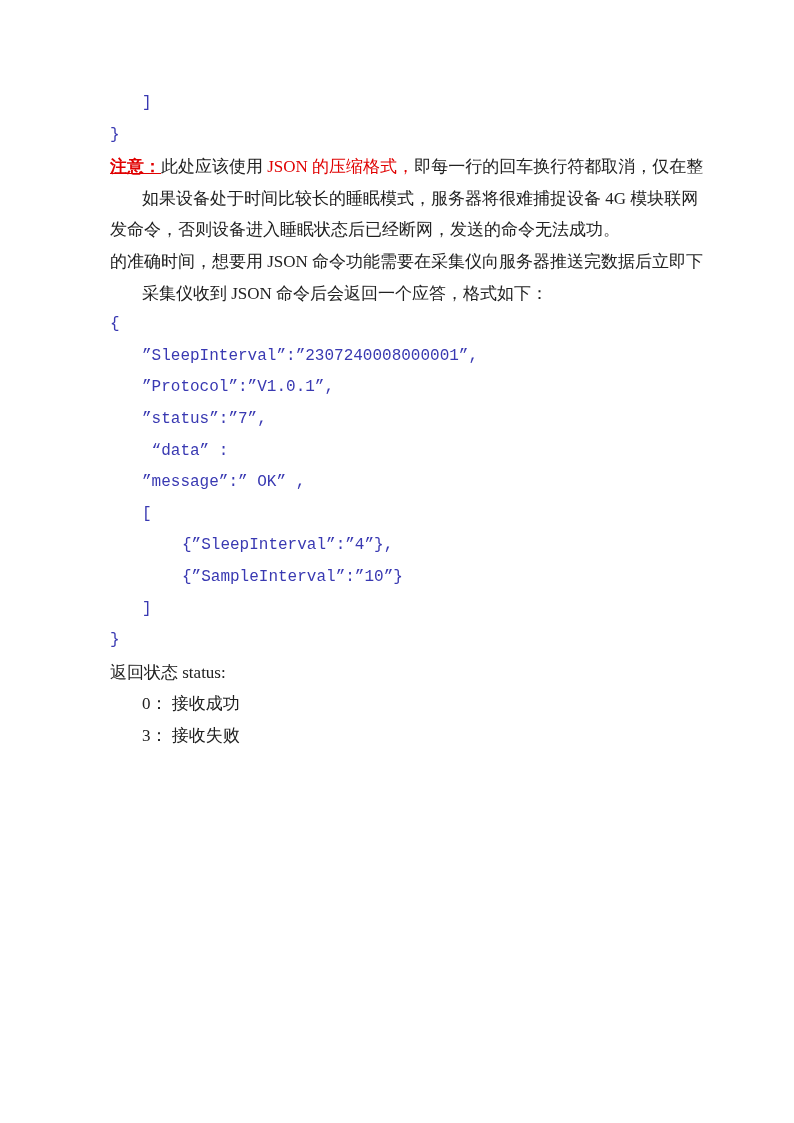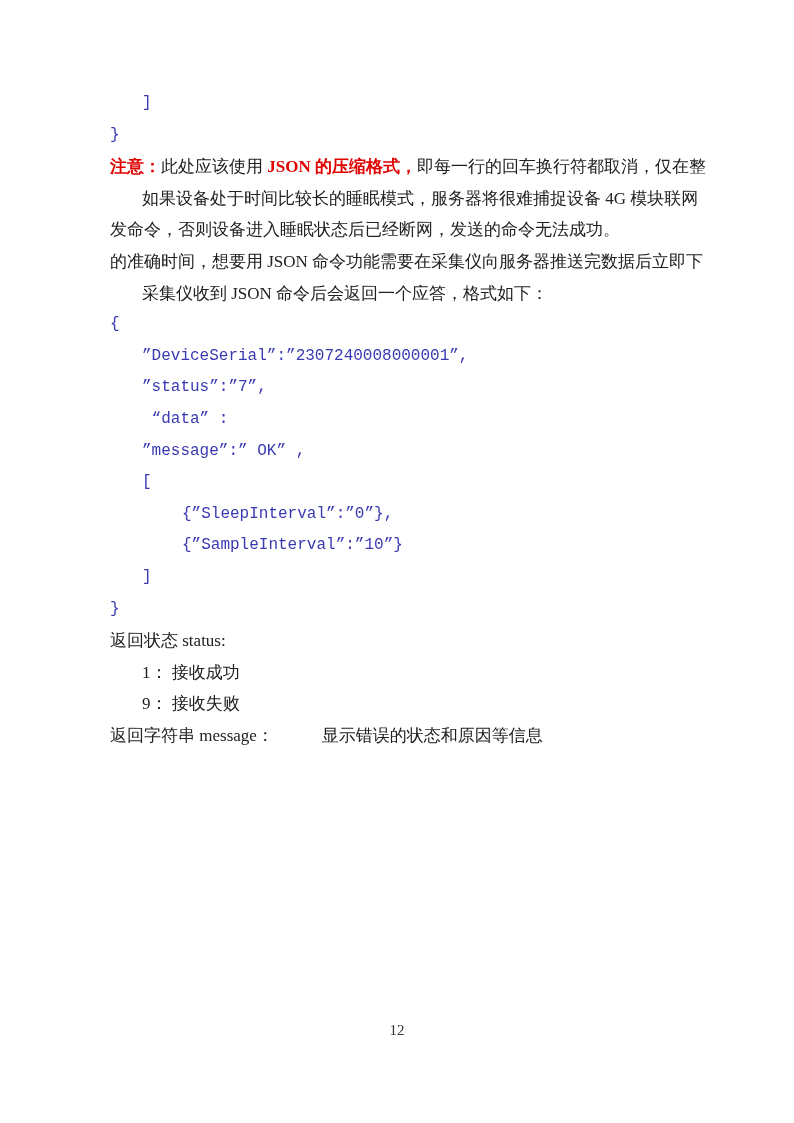"注意：" .seg-alert-underline { text-decoration: none -> underline }
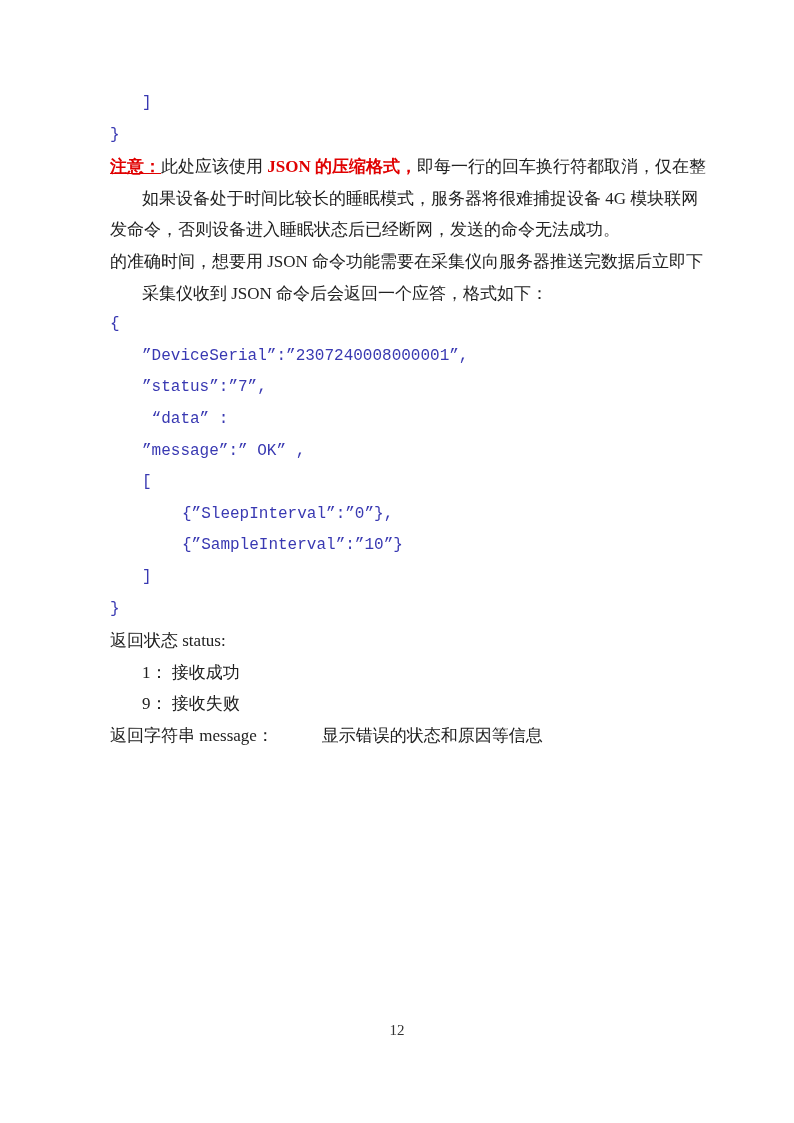"JSON 的压缩格式，" .seg-alert { font-weight: bold -> normal }
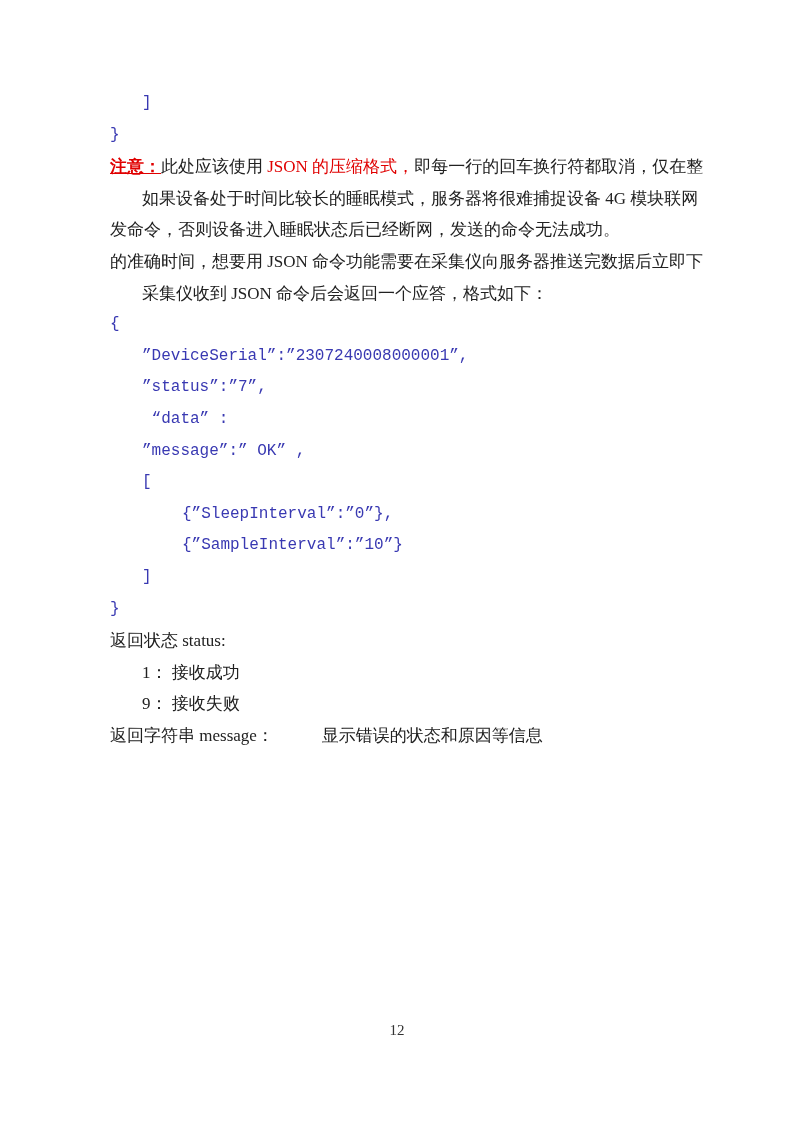"”DeviceSerial”:”2307240008000001”," span.seg-plain { text: DeviceSerial -> SleepInterval }
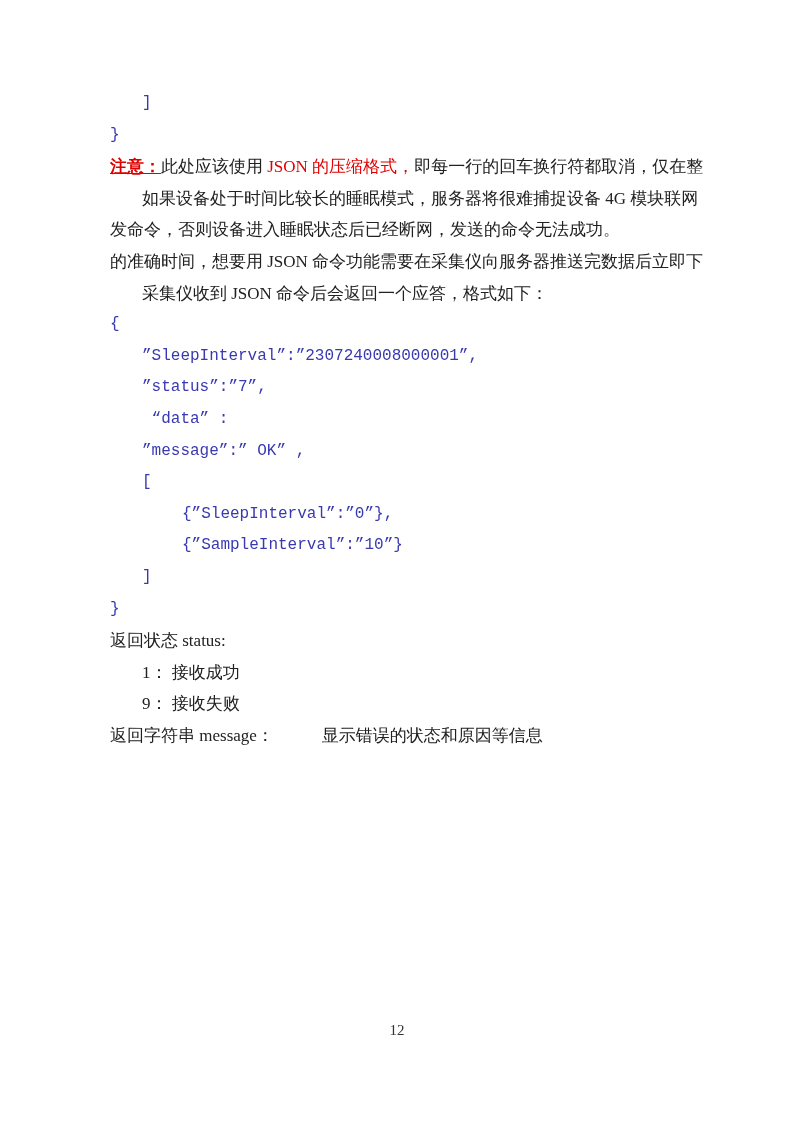"”Protocol”:”V1.0.1”," div.line { html: none -> <div><span>”Protocol”:”V1.0.1”,</span></div> }
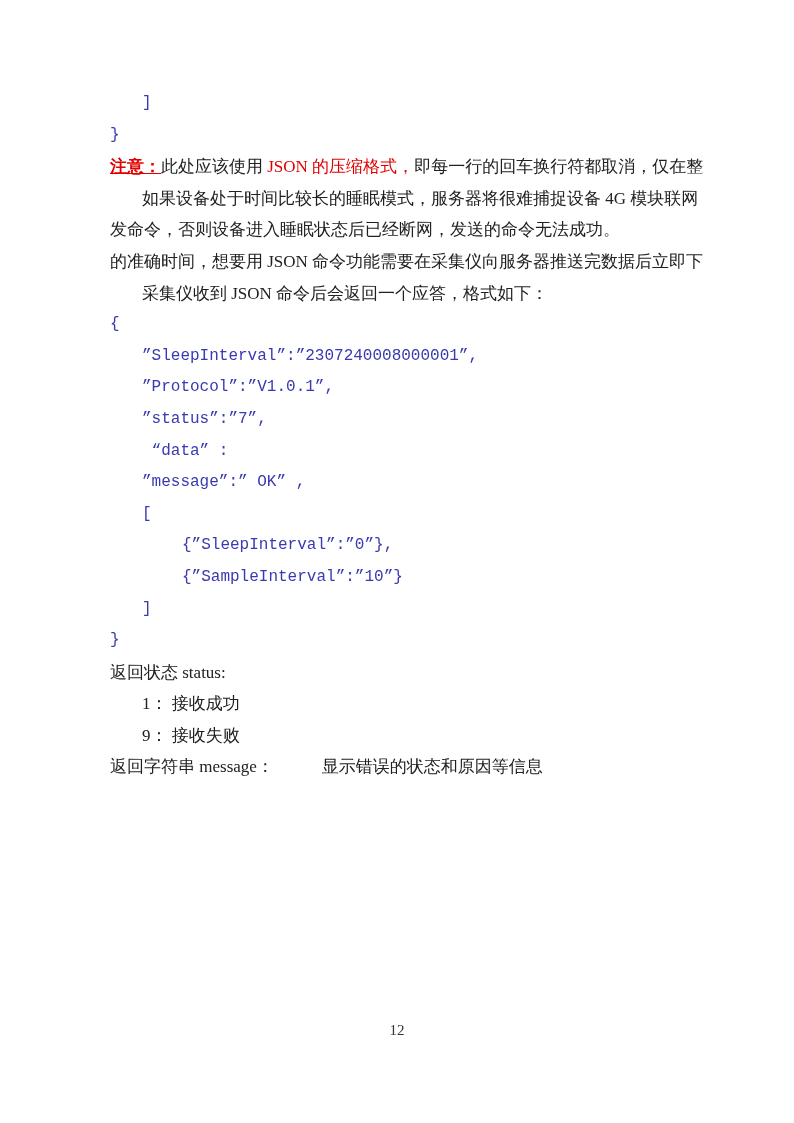"{”SleepInterval”:”0”}," span.seg-plain { text: 0 -> 4 }
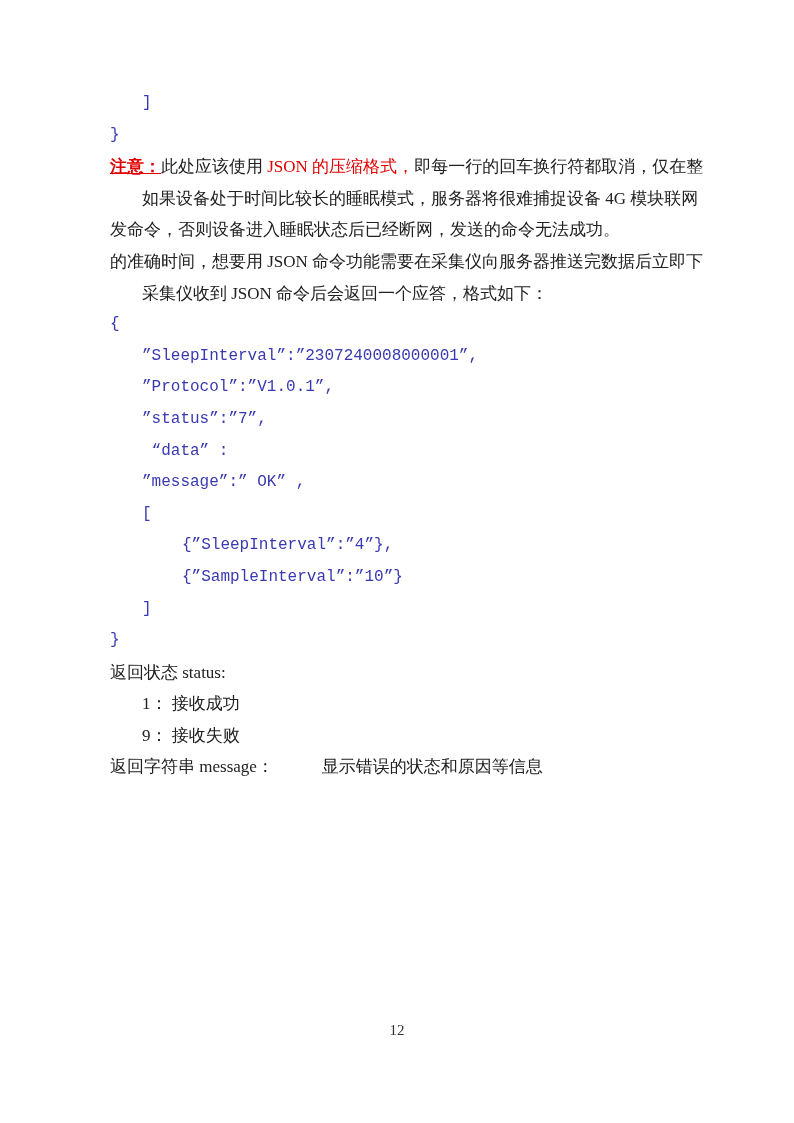"1： 接收成功" span.seg-plain { text: 1 -> 0 }
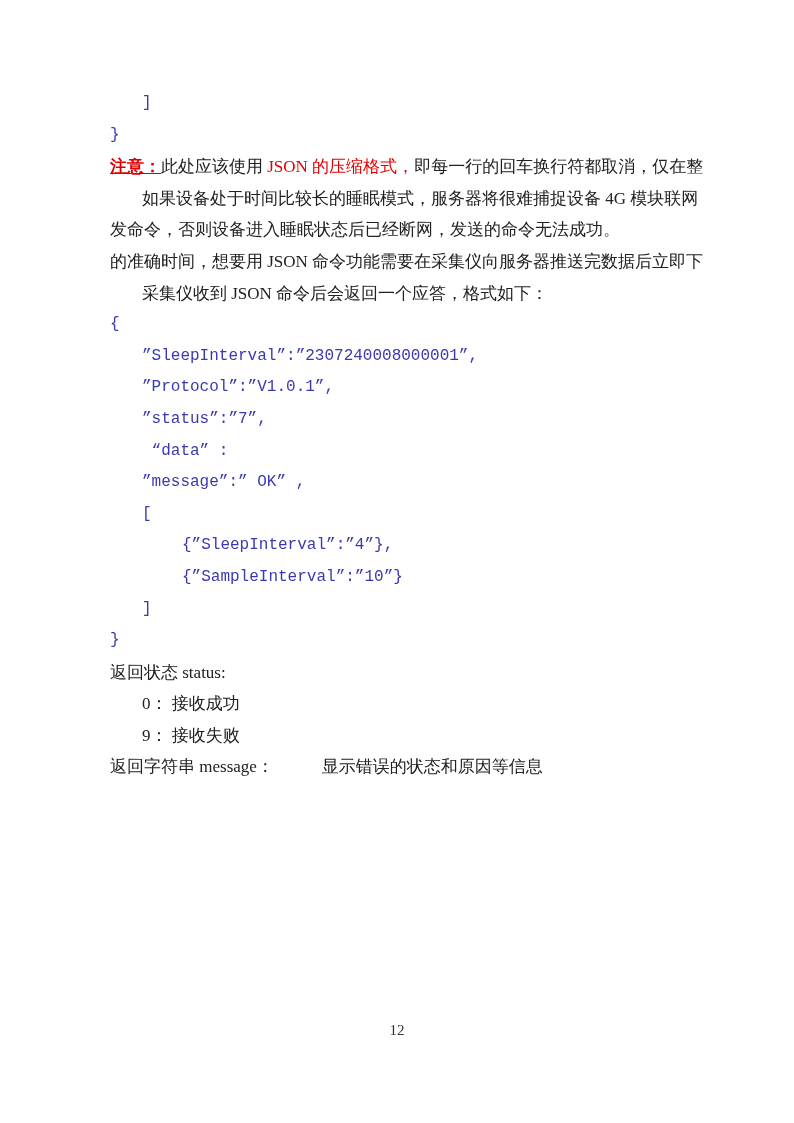"9： 接收失败" span.seg-plain { text: 9 -> 3 }
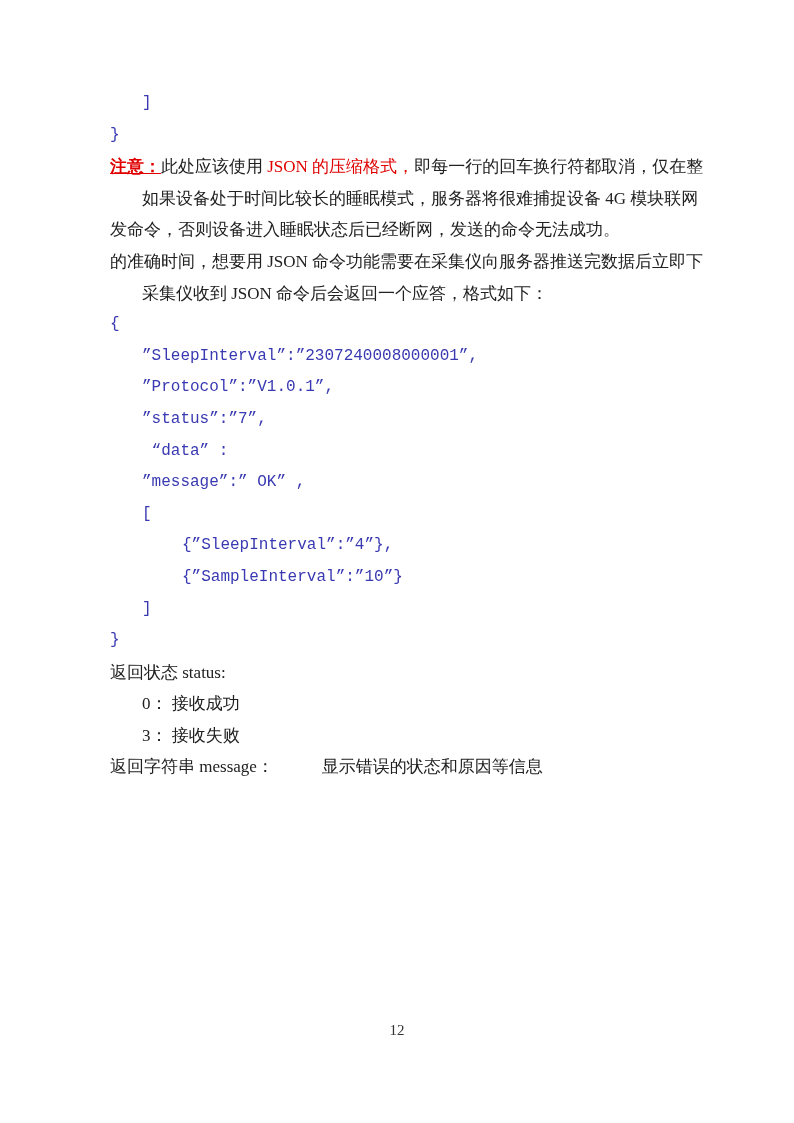"返回字符串 message： 显示错误的状态和原因等信息" div.line { html: <div><span>返回字符串 message：</span><span></span><span>显示错误的状态和原因等信息</span></div> -> none }
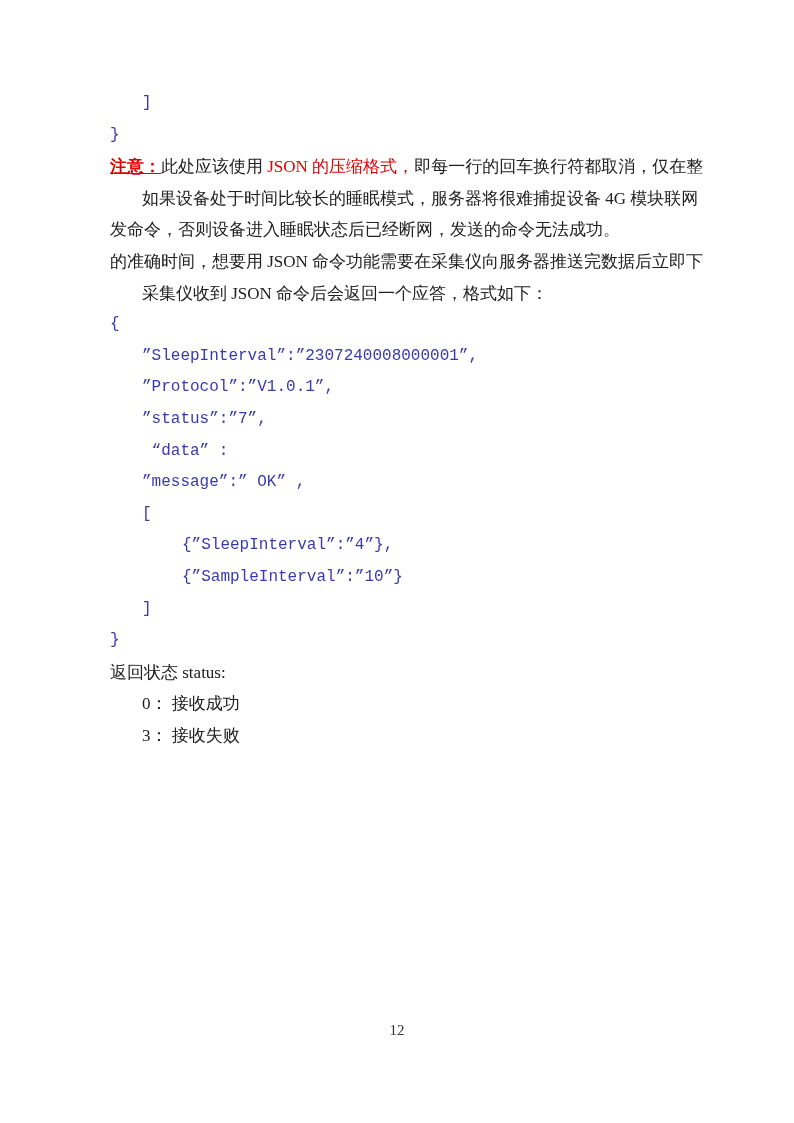"12" div.page-number { html: <div>12</div> -> none }
